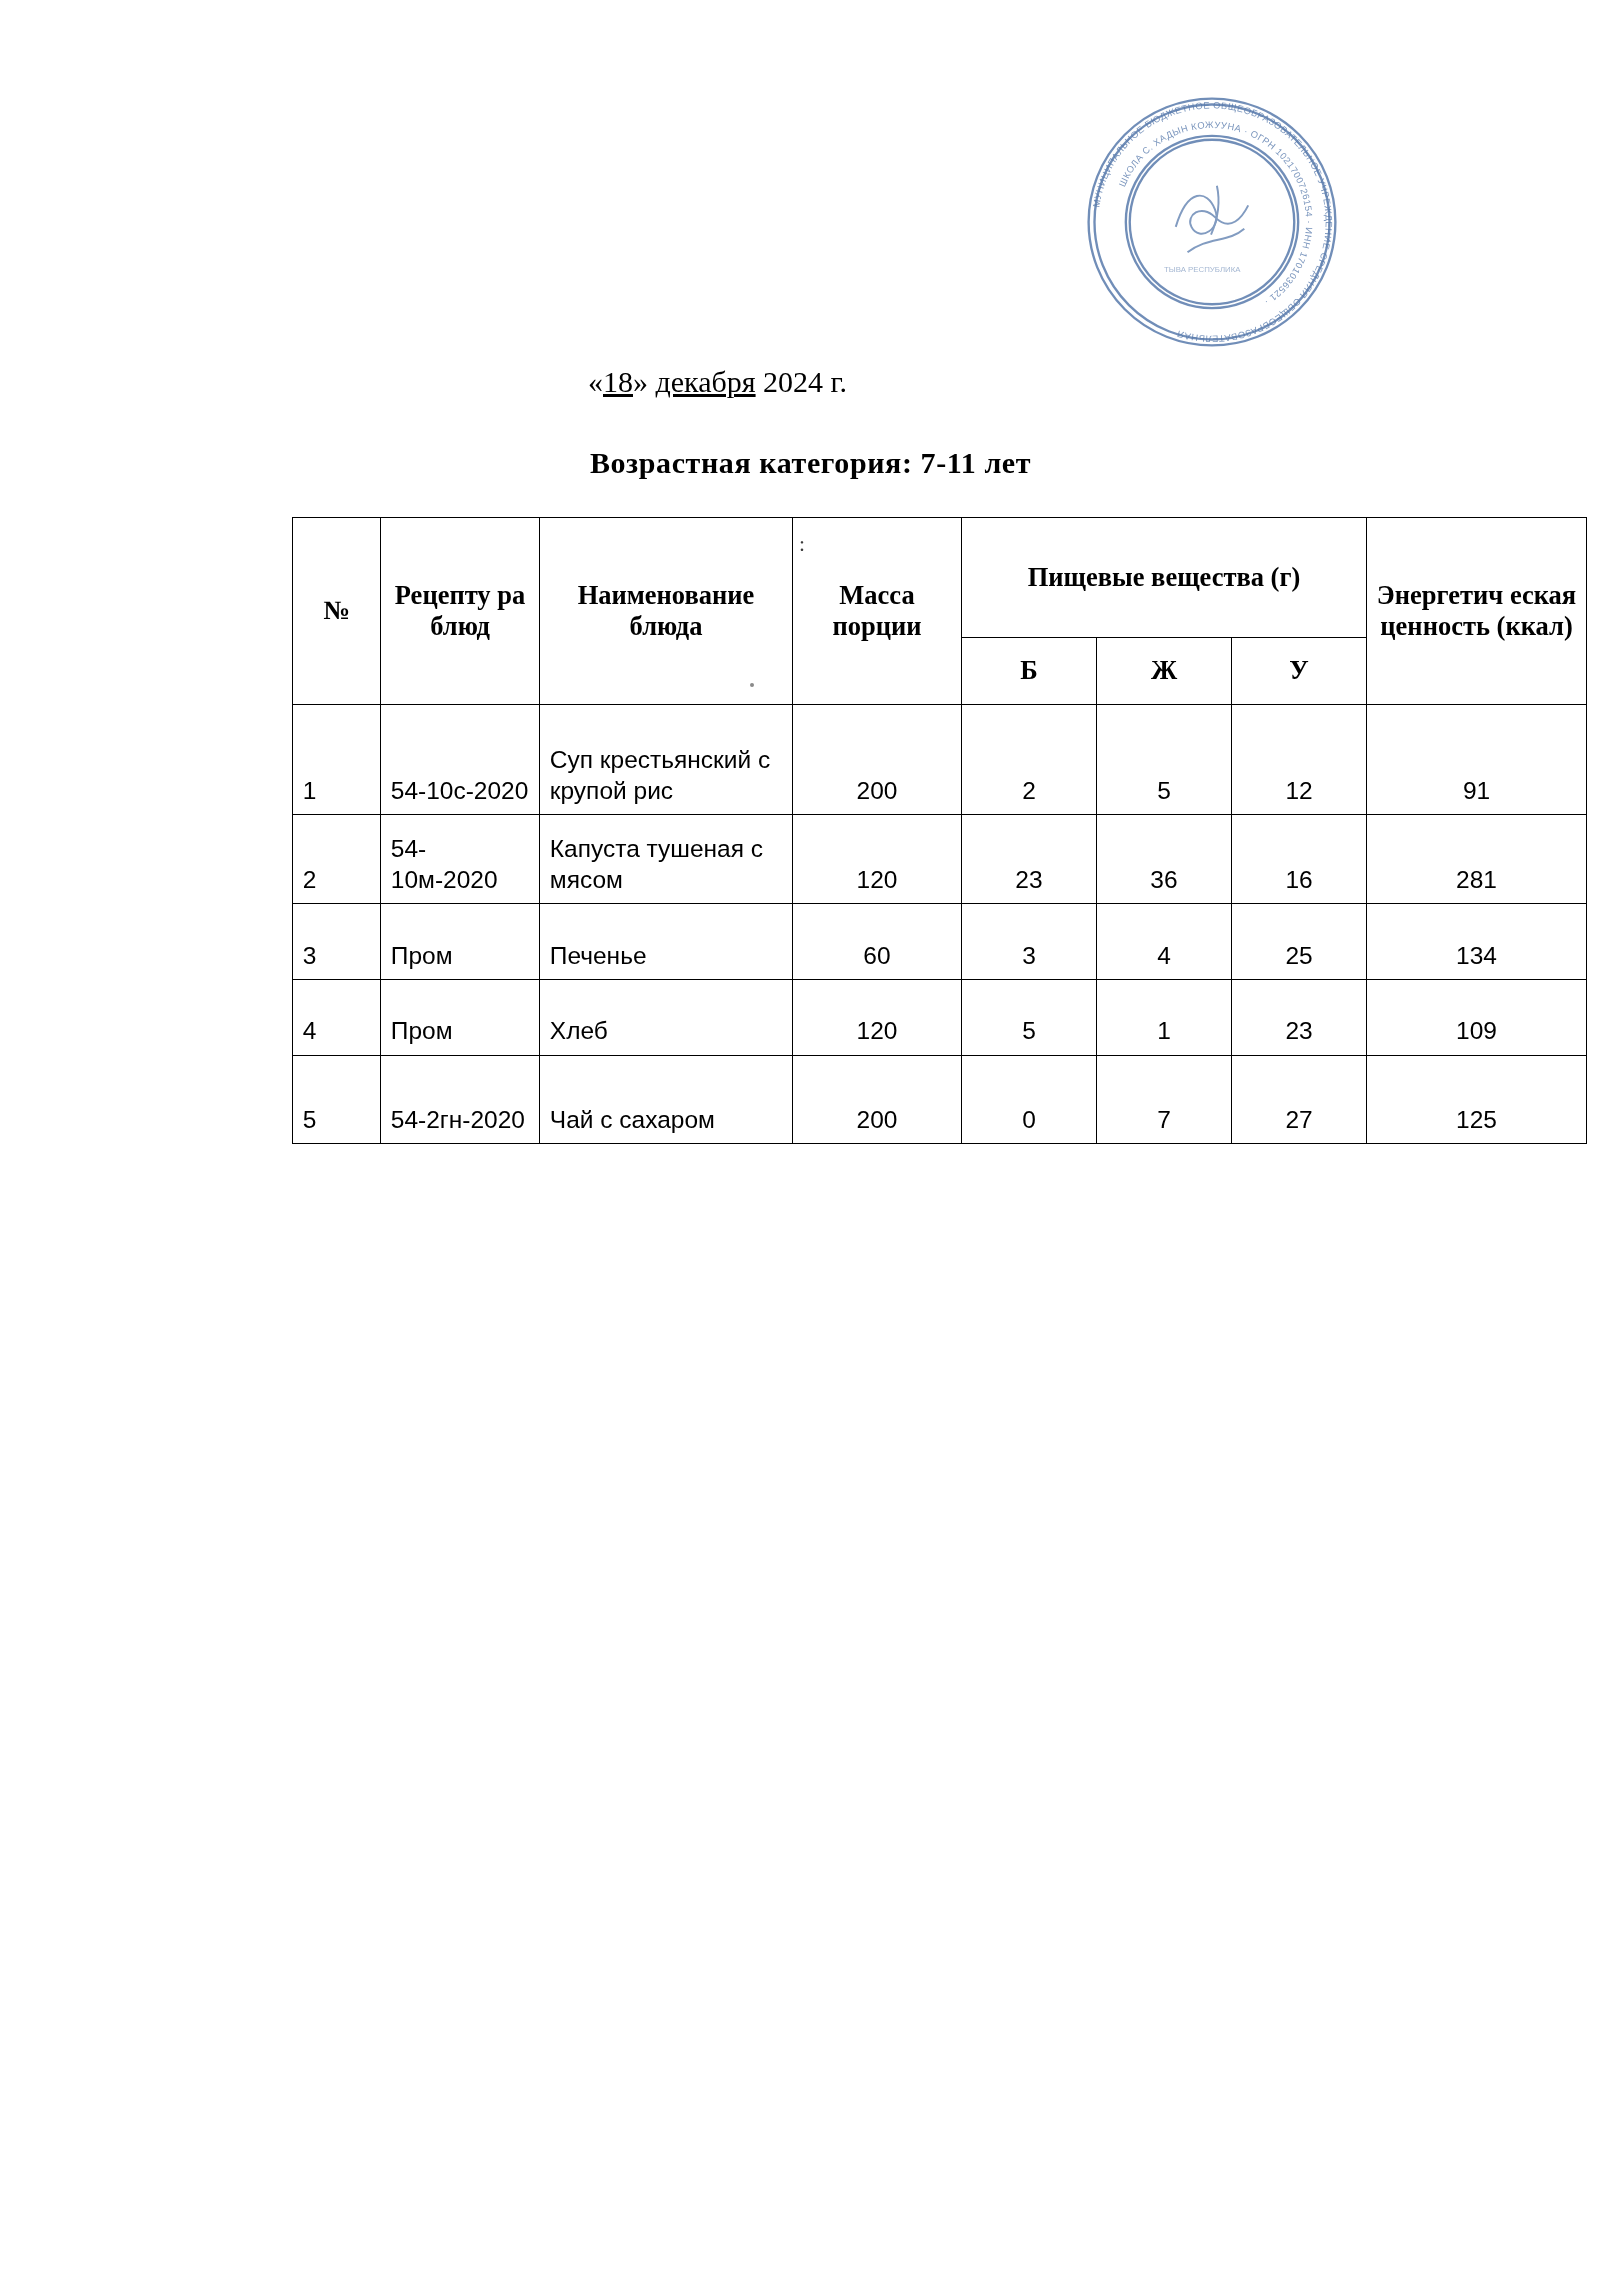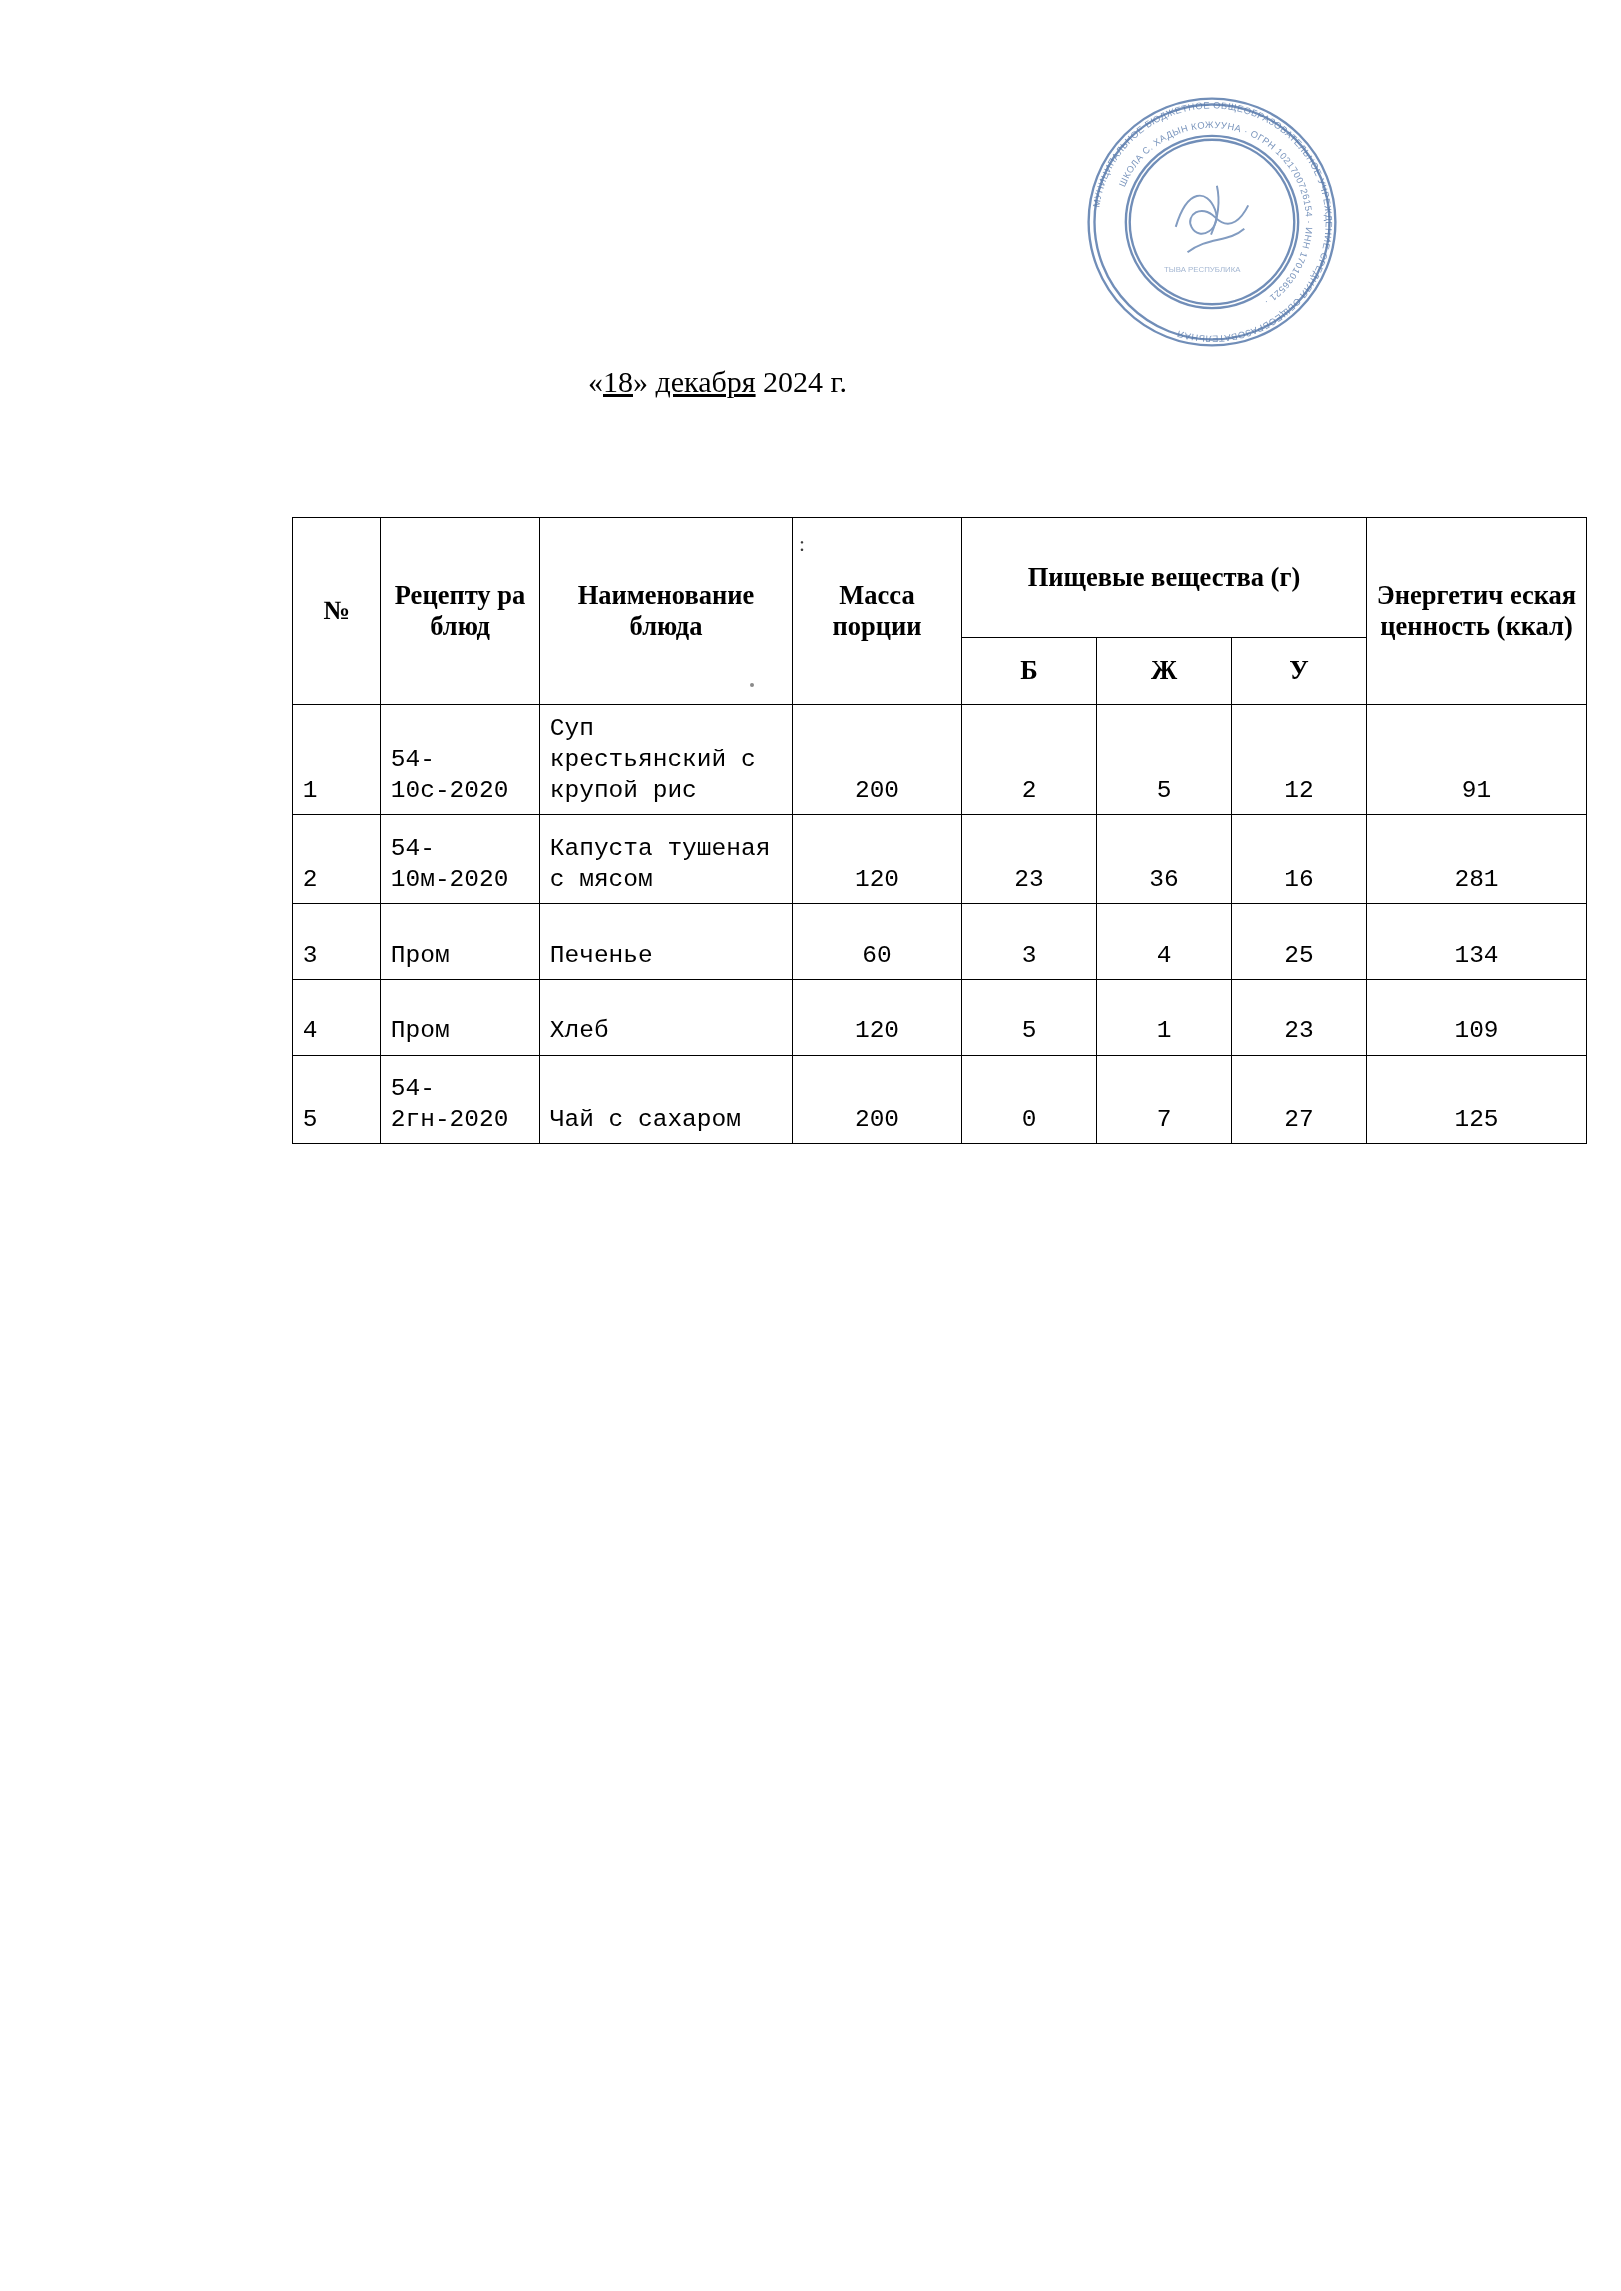"Возрастная категория: 7-11 лет" div.title-age { html: none -> <div>Возрастная категория: 7-11 лет</div> }
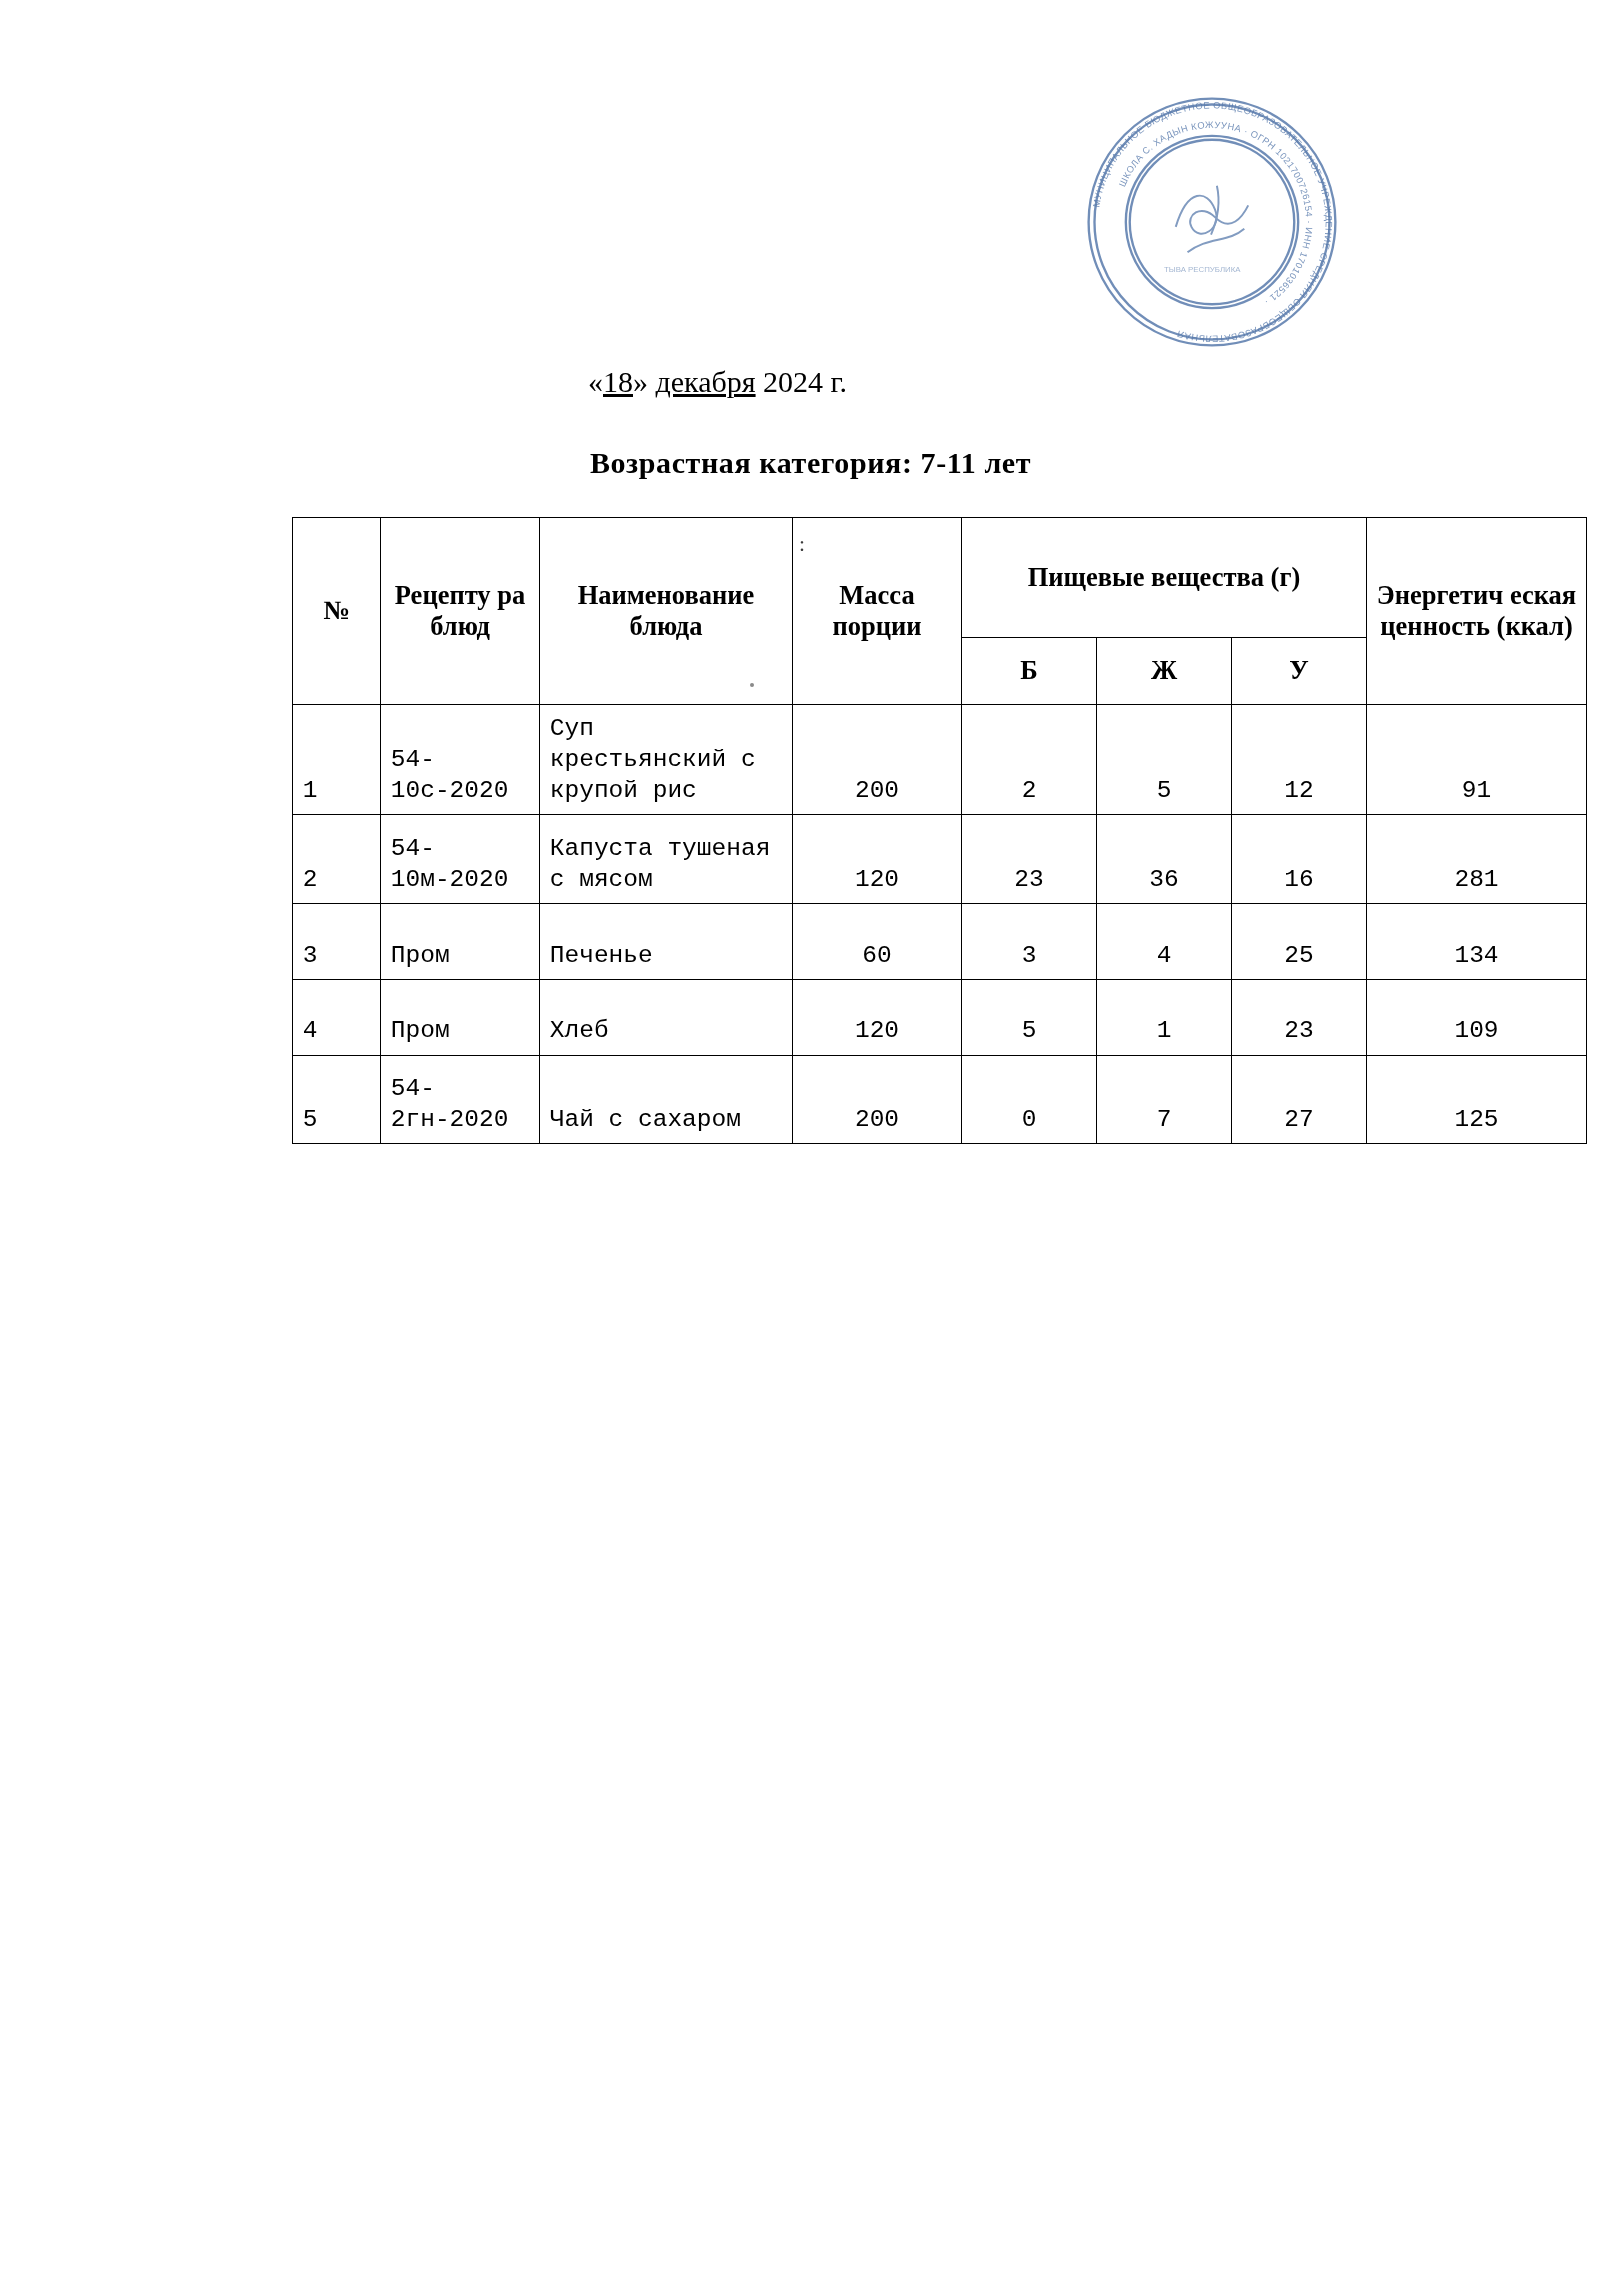"Суп крестьянский с крупой рис" table.menu td { font-family: Liberation Mono, monospace -> Liberation Sans, sans-serif }
